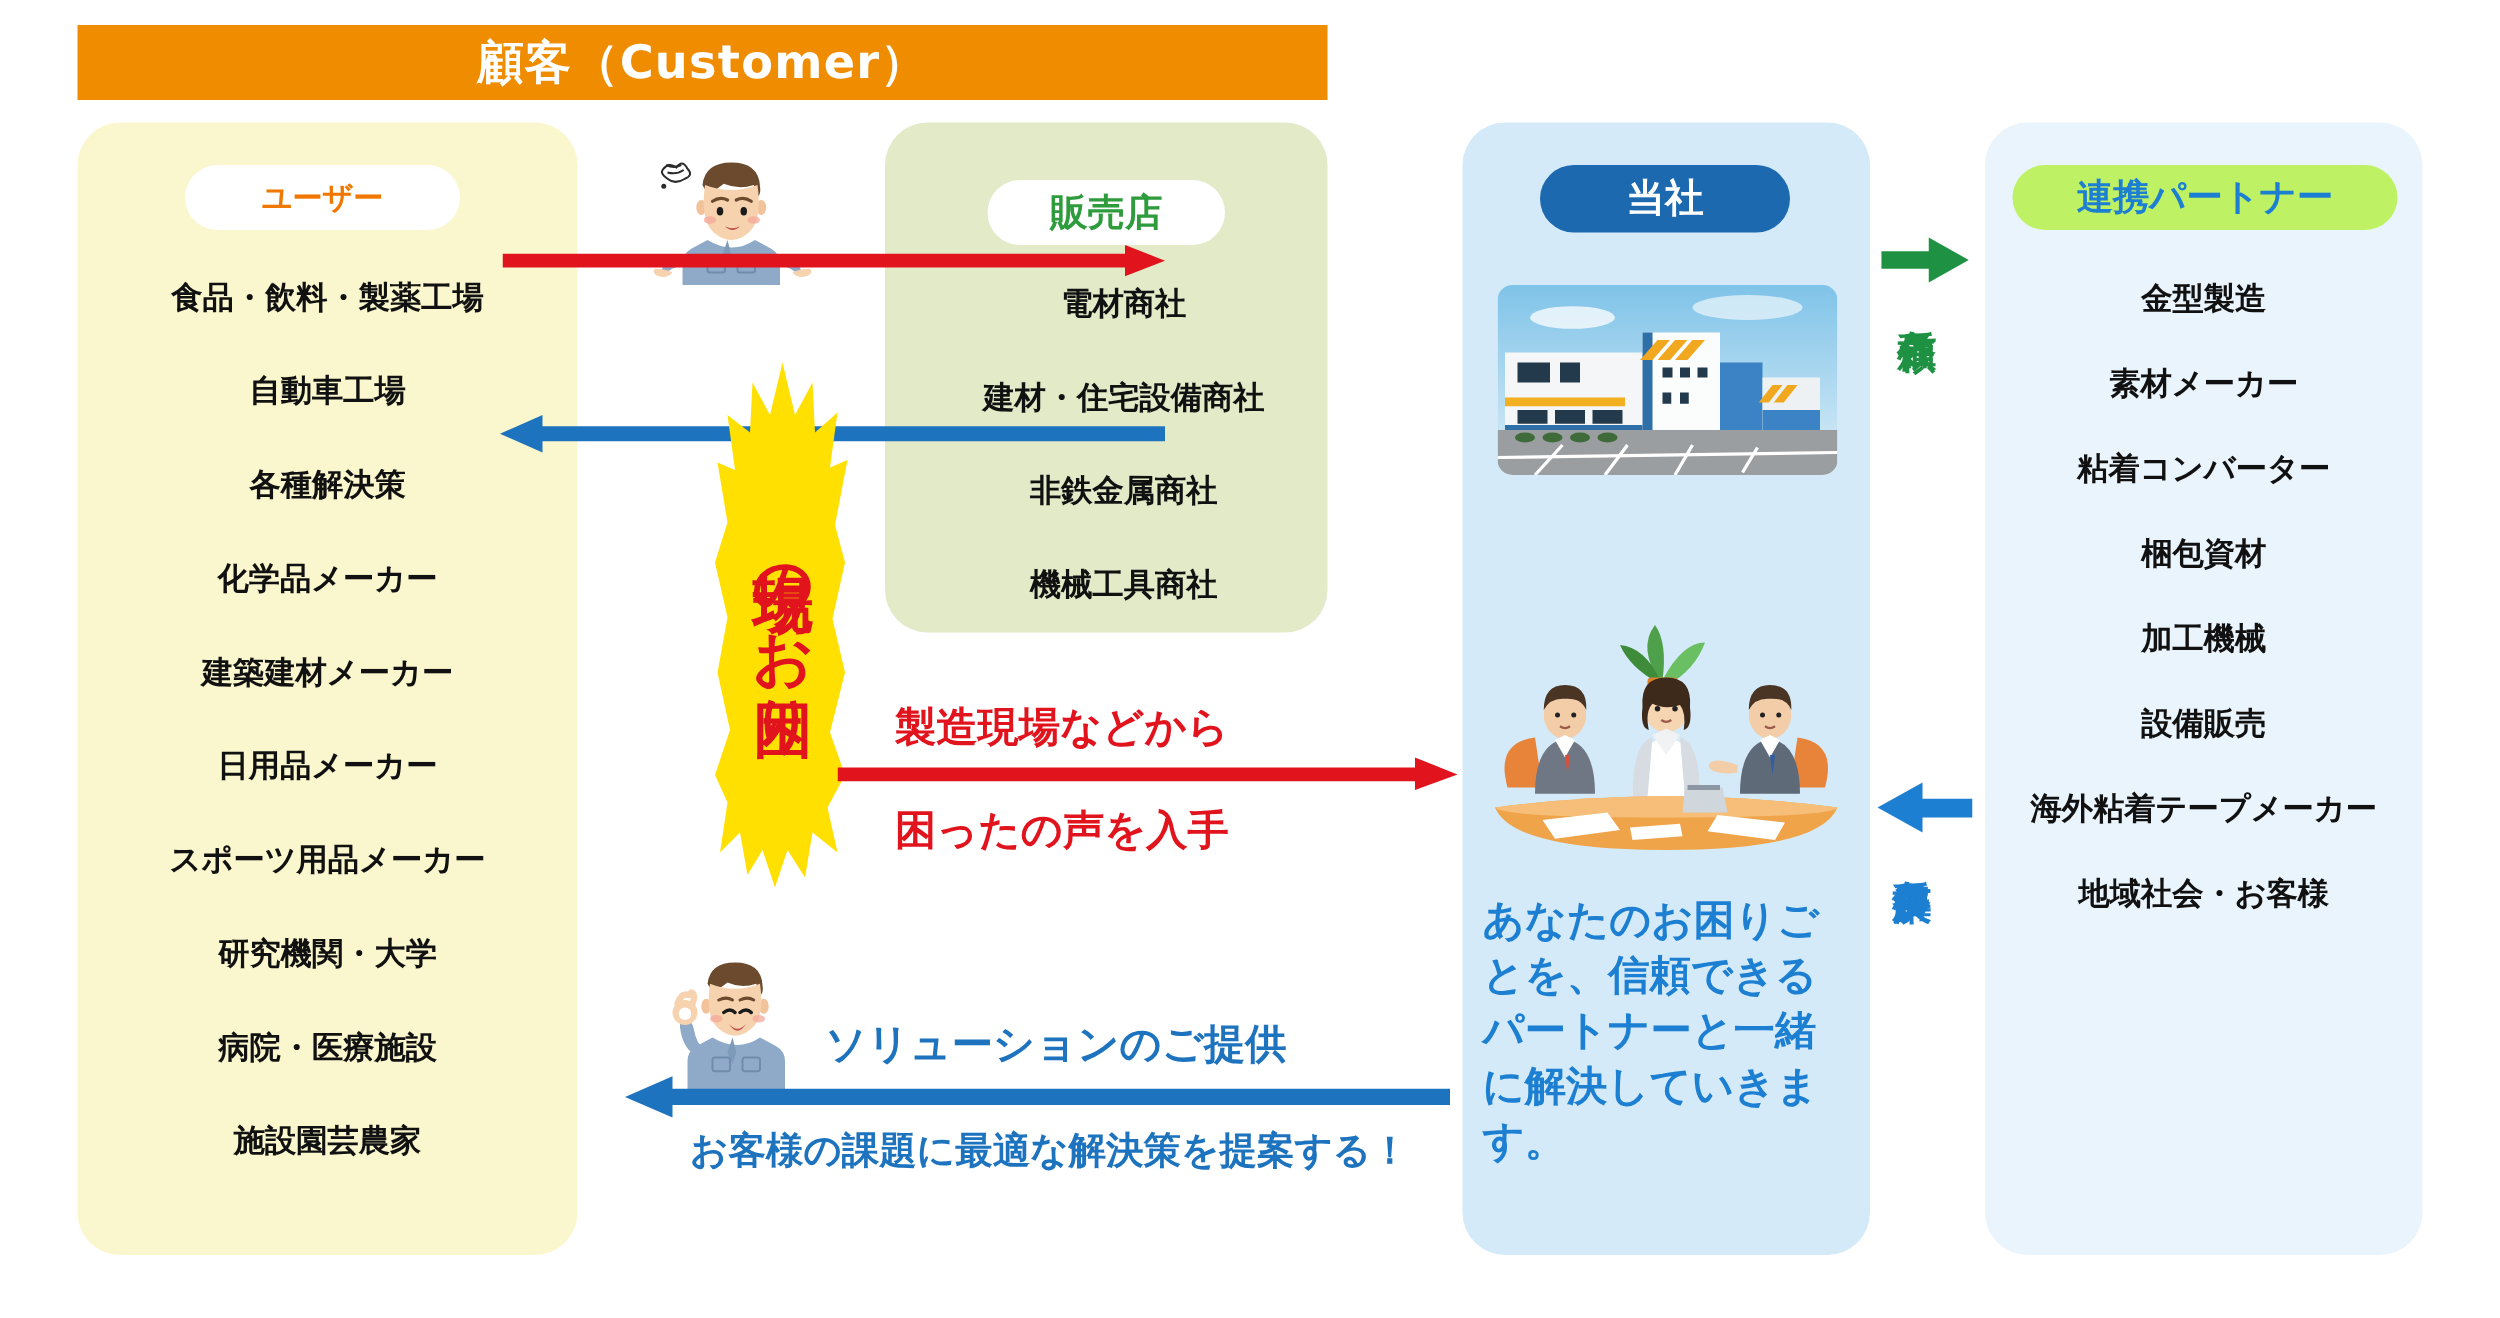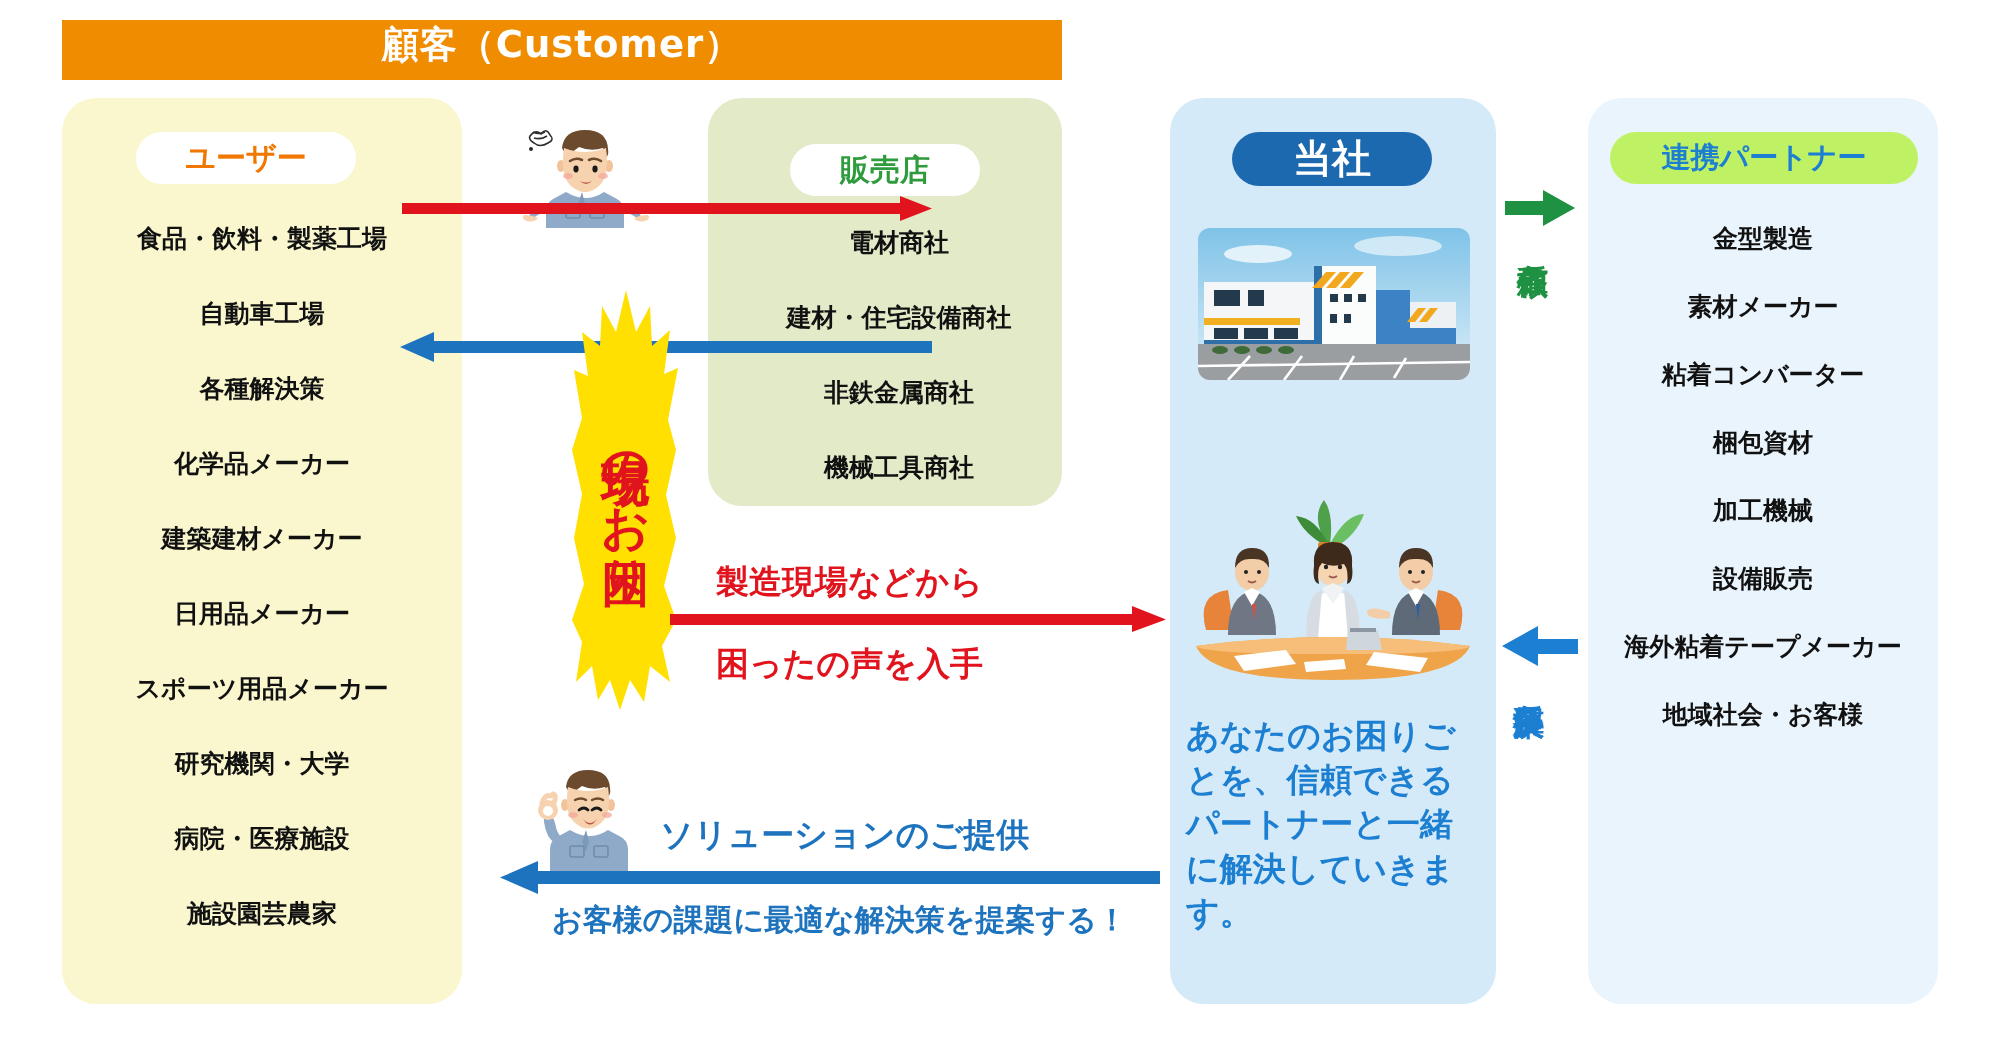"顧客（Customer）" .hdr-bar { align-items: none -> center }
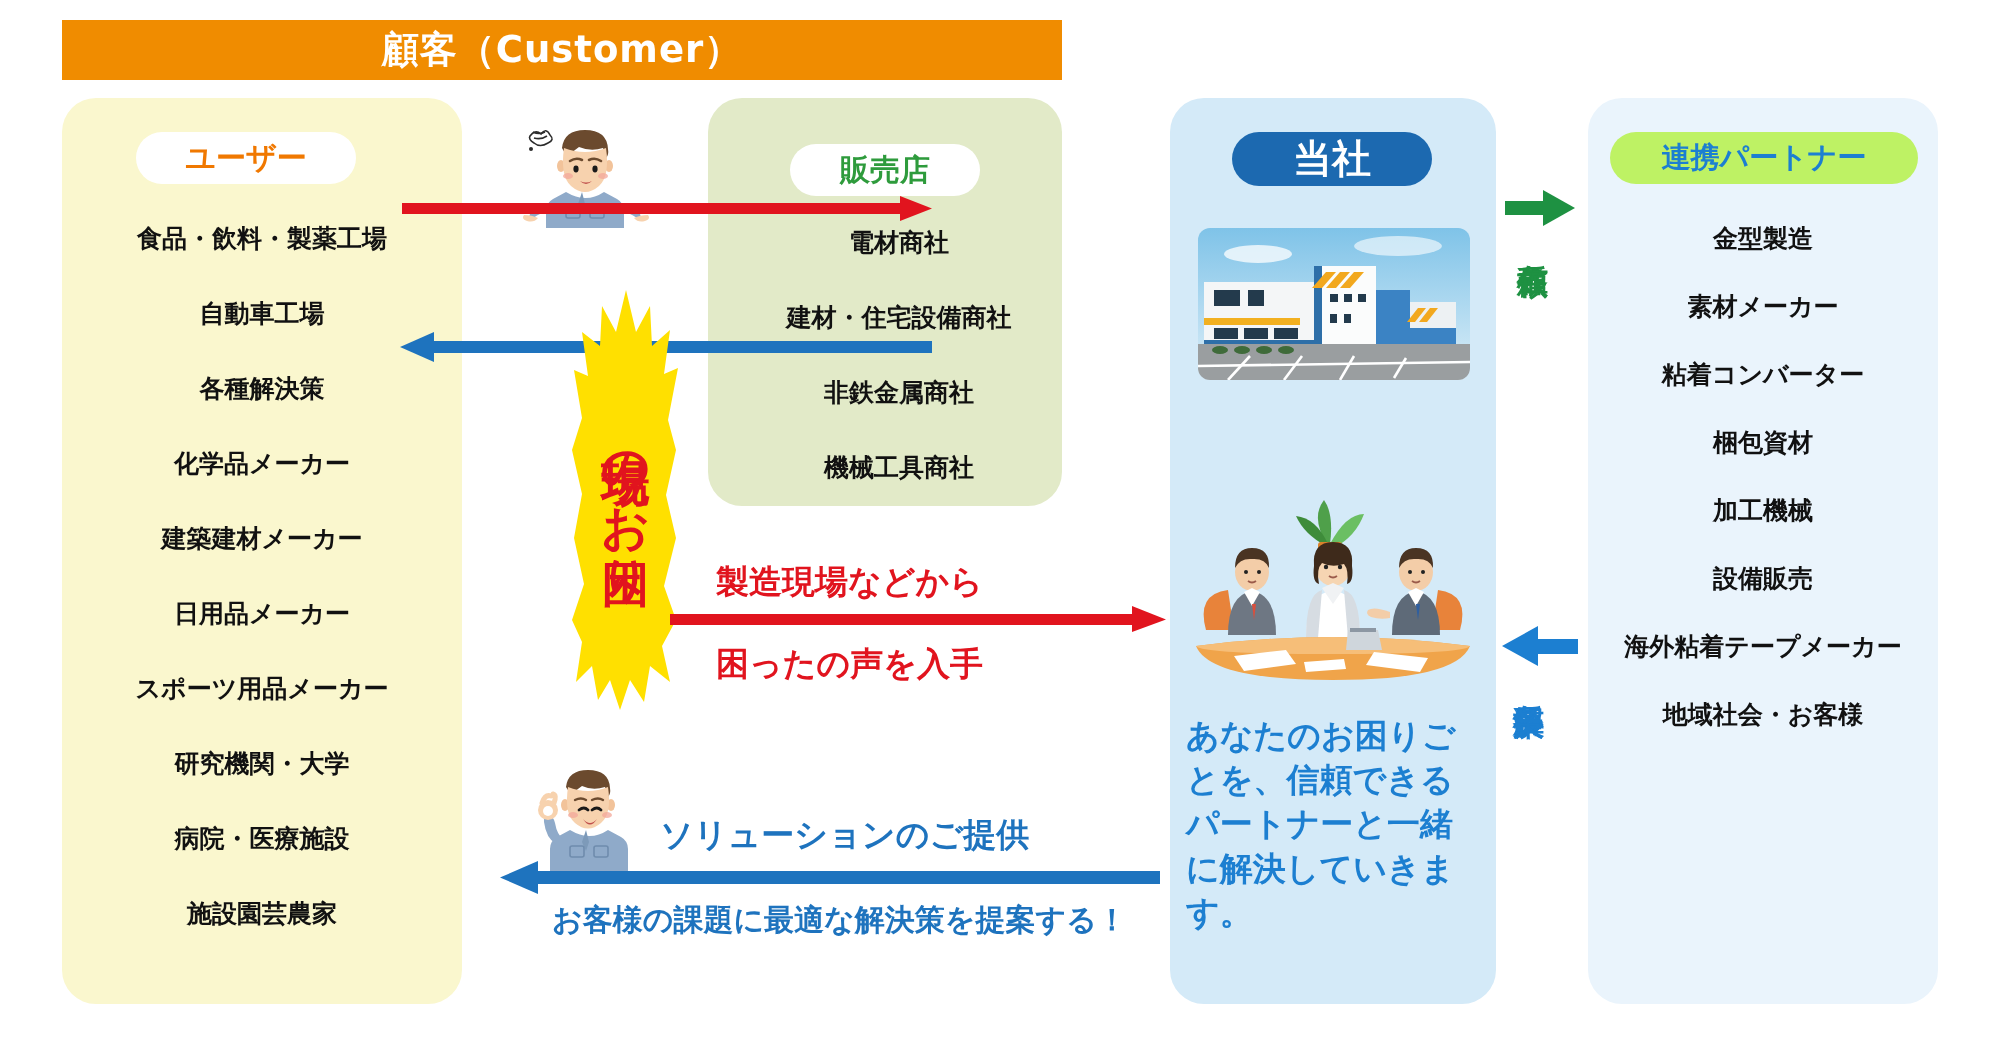"ユーザー" .pill-user { font-size: 30px -> 24px; left: 136px -> 148px }
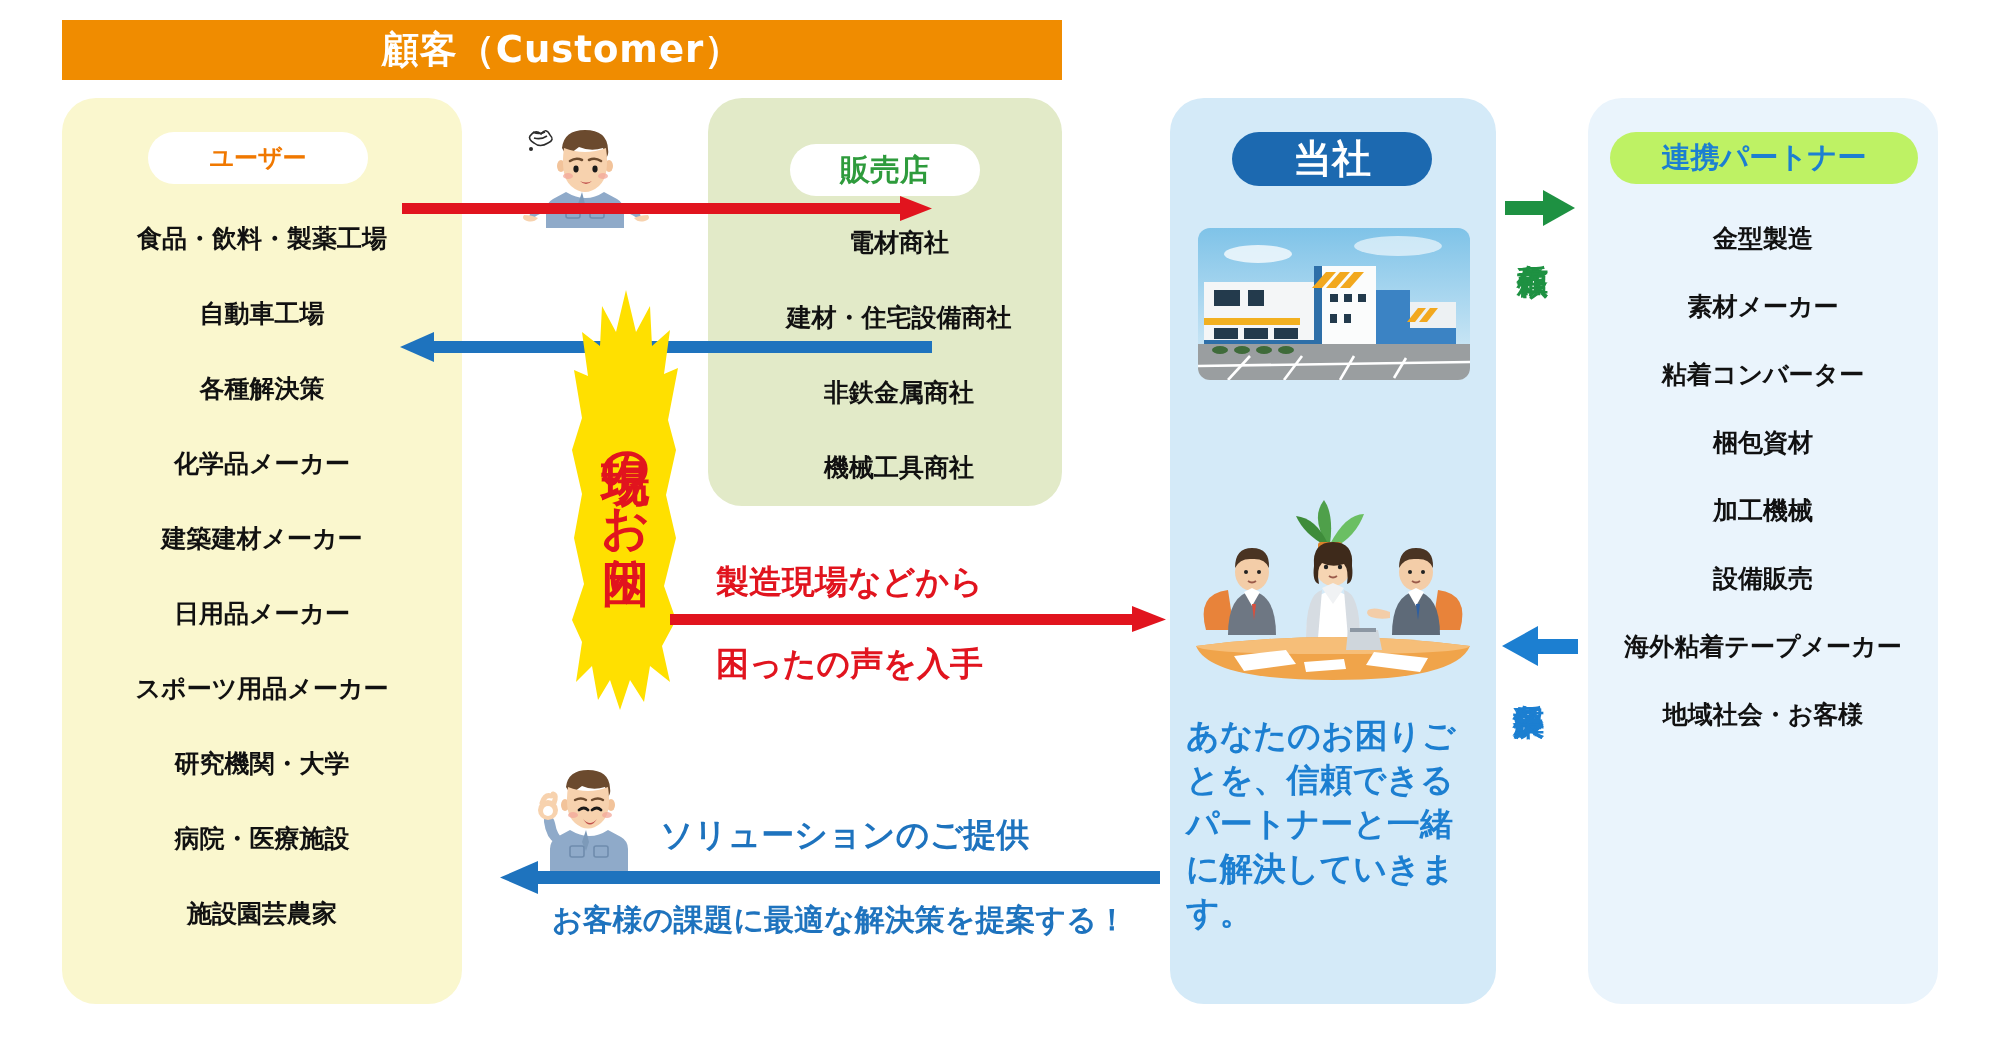"当社" .pill-us { font-size: 39px -> 31px }
